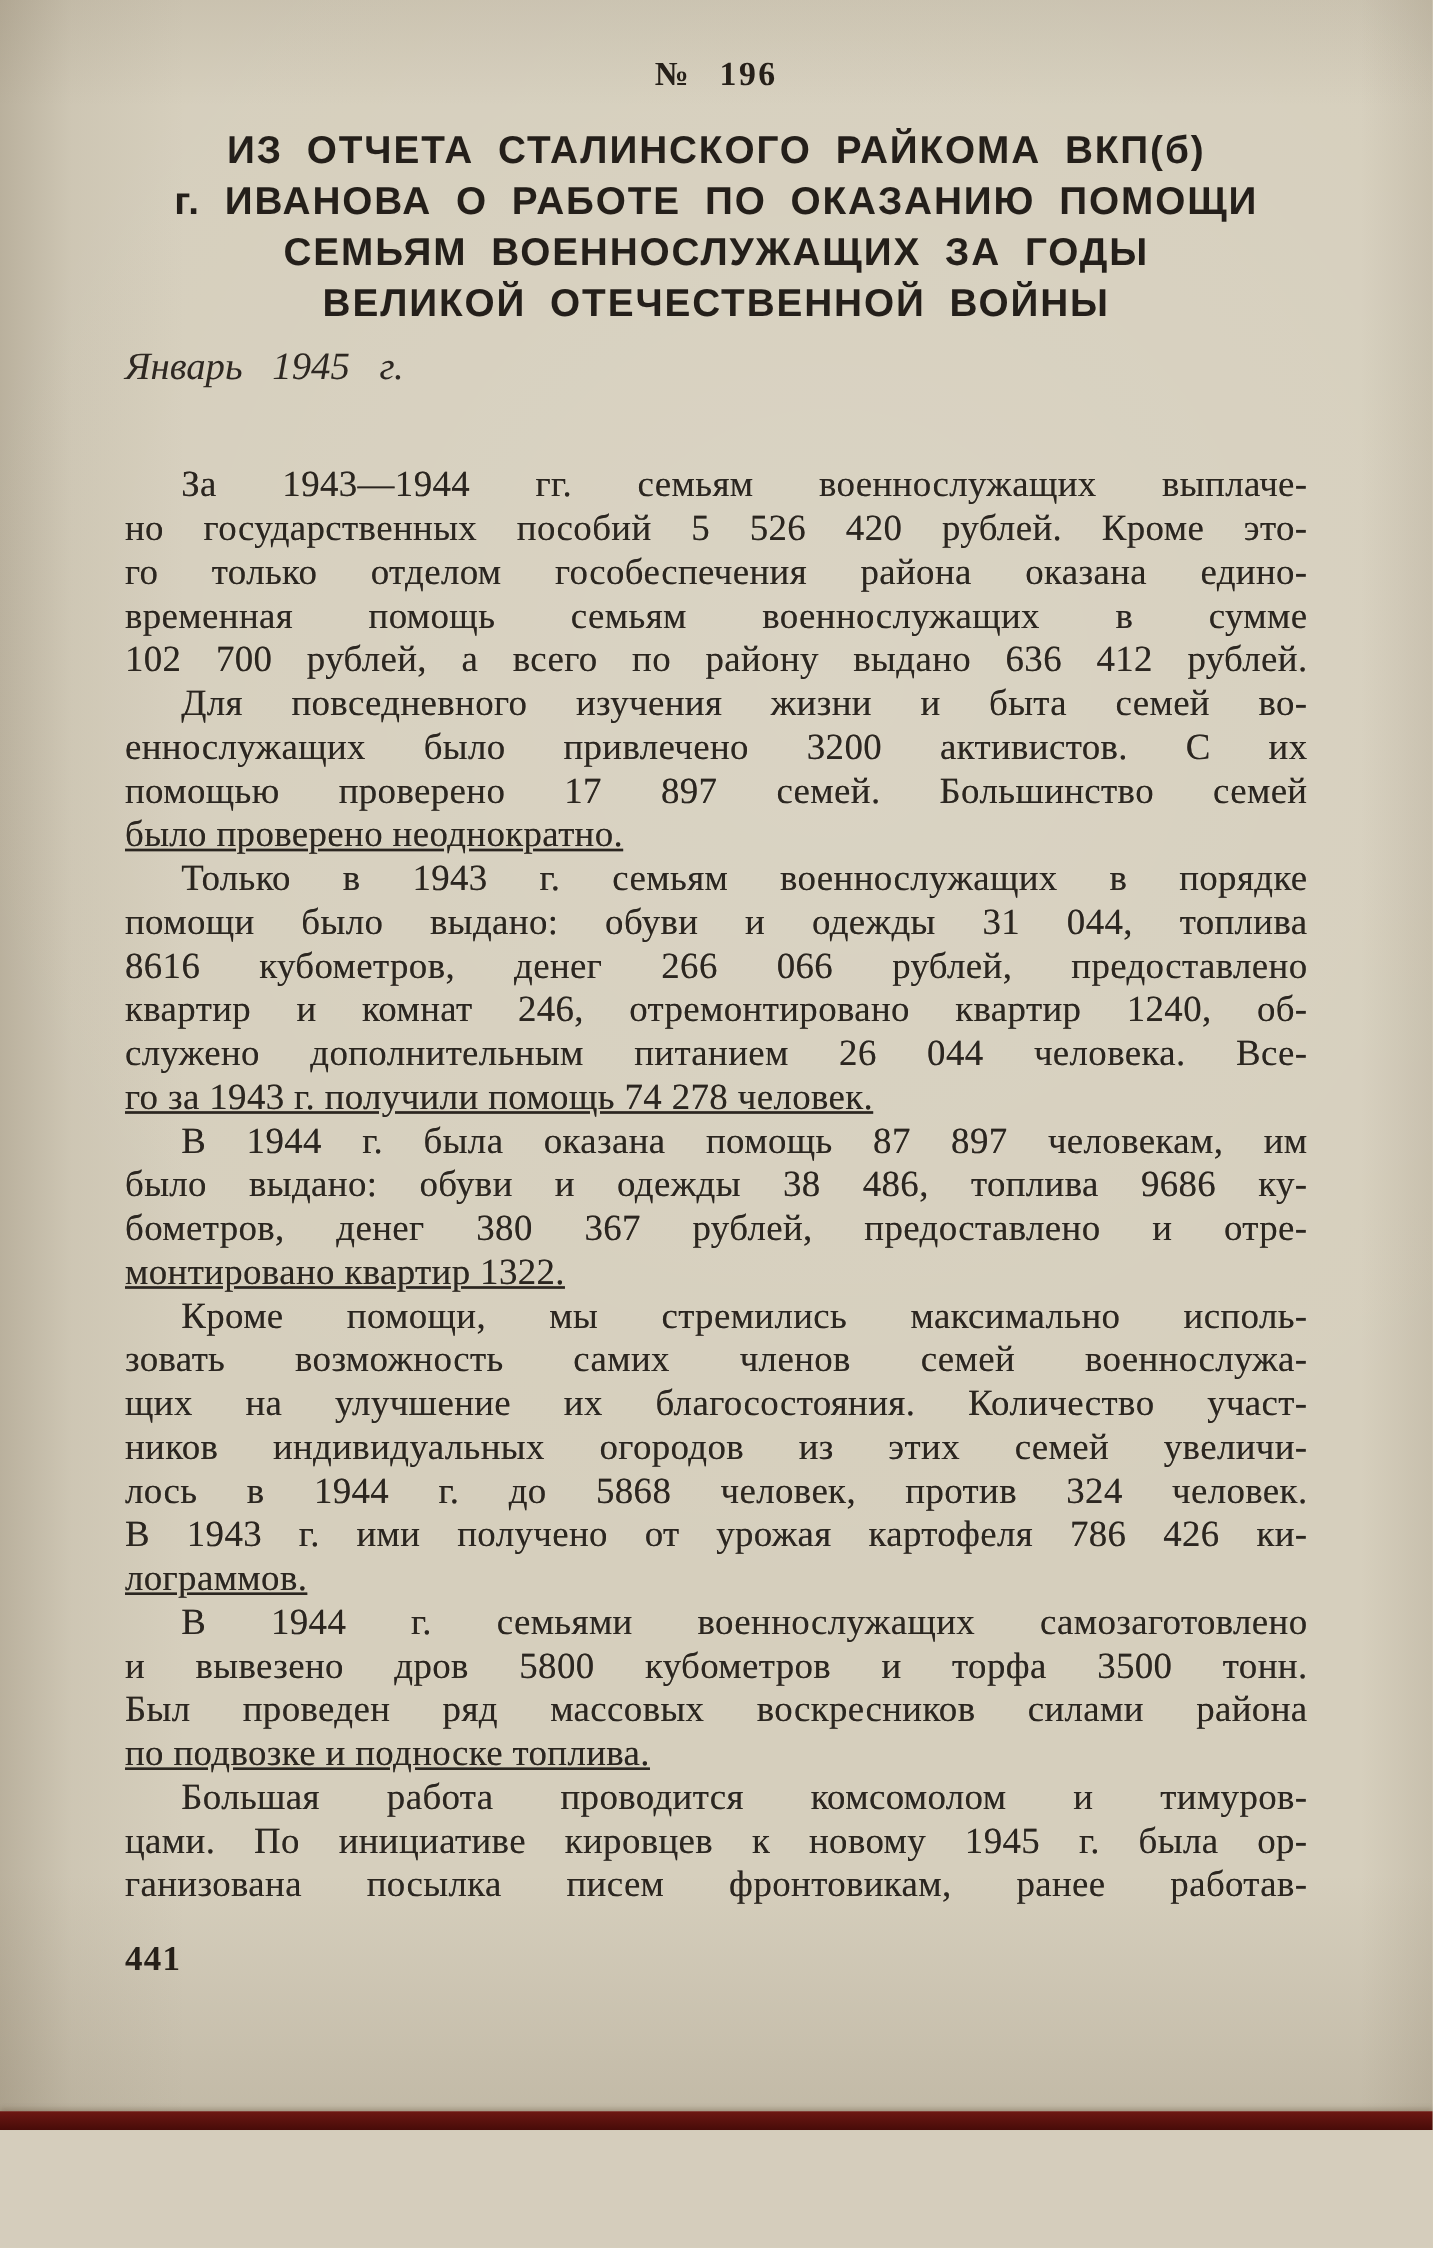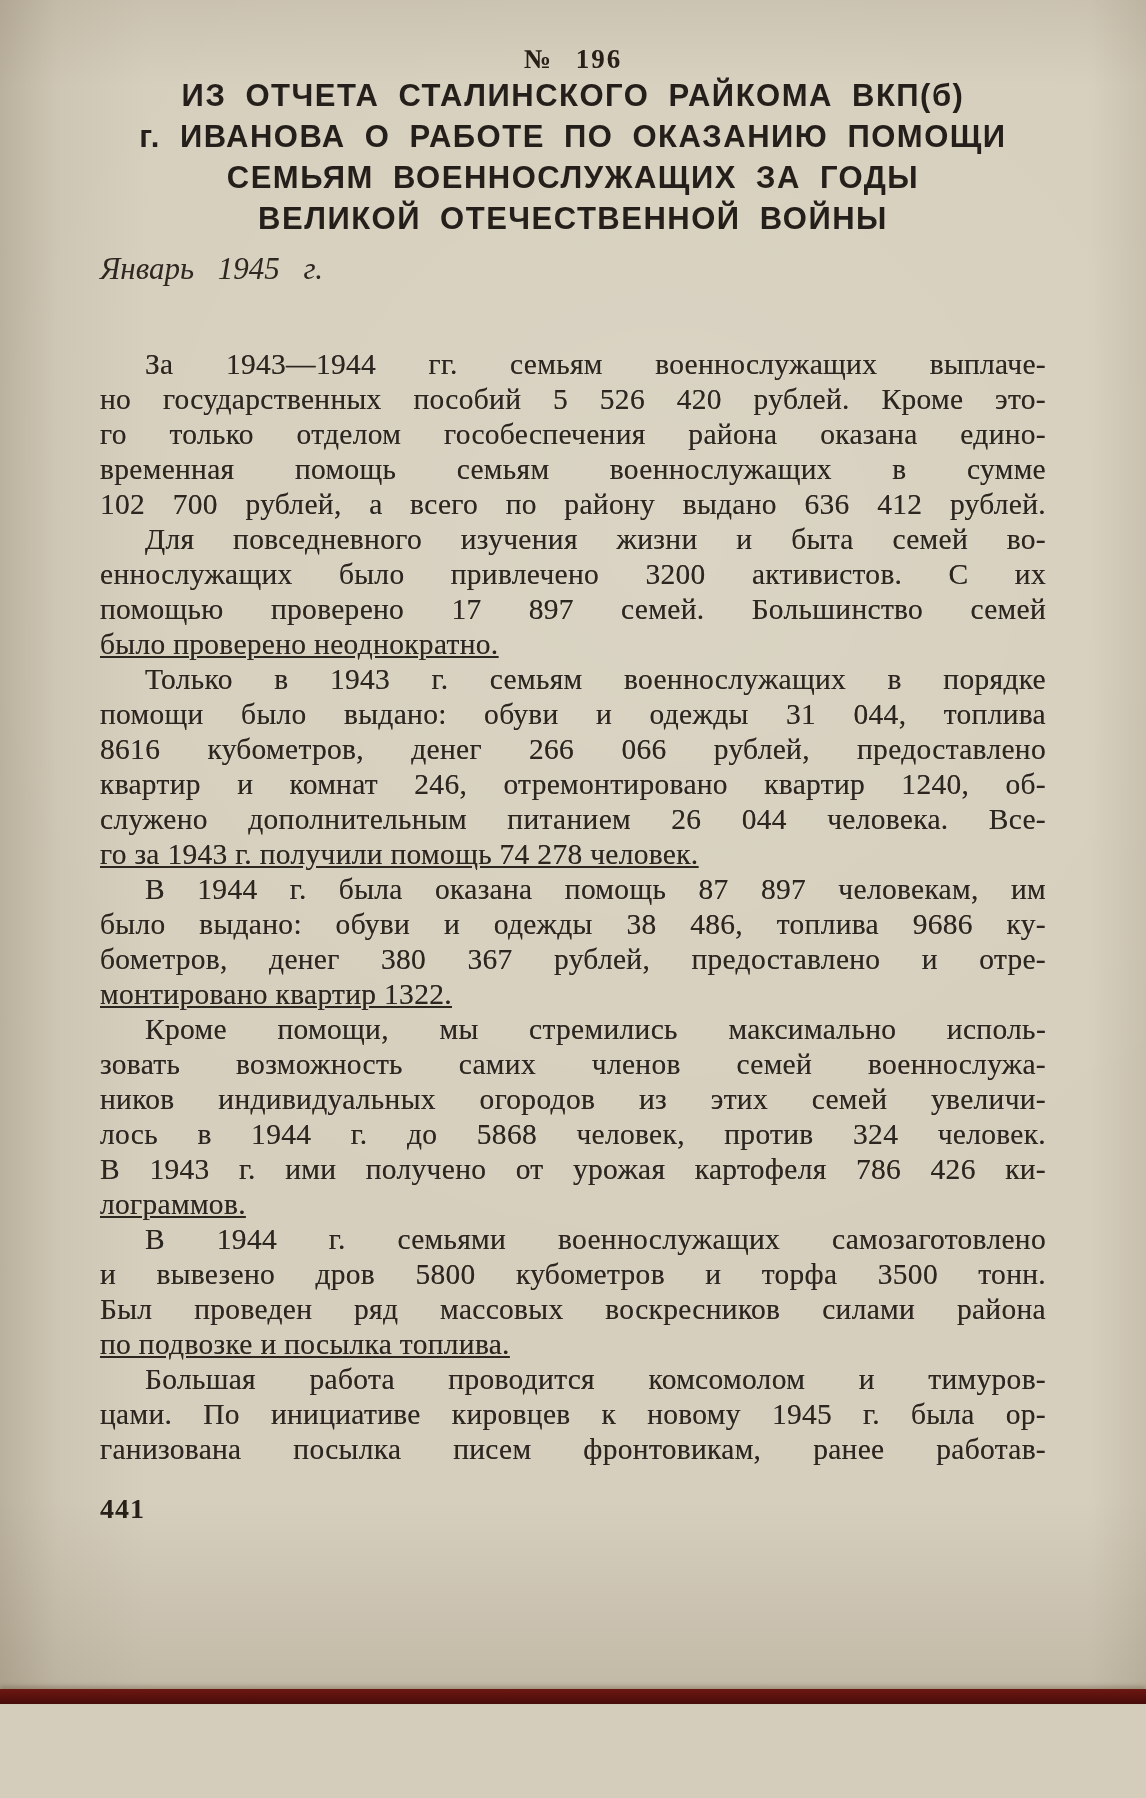"ИЗ ОТЧЕТА СТАЛИНСКОГО РАЙКОМА ВКП(б)" .heading { margin-top: none -> 24px }
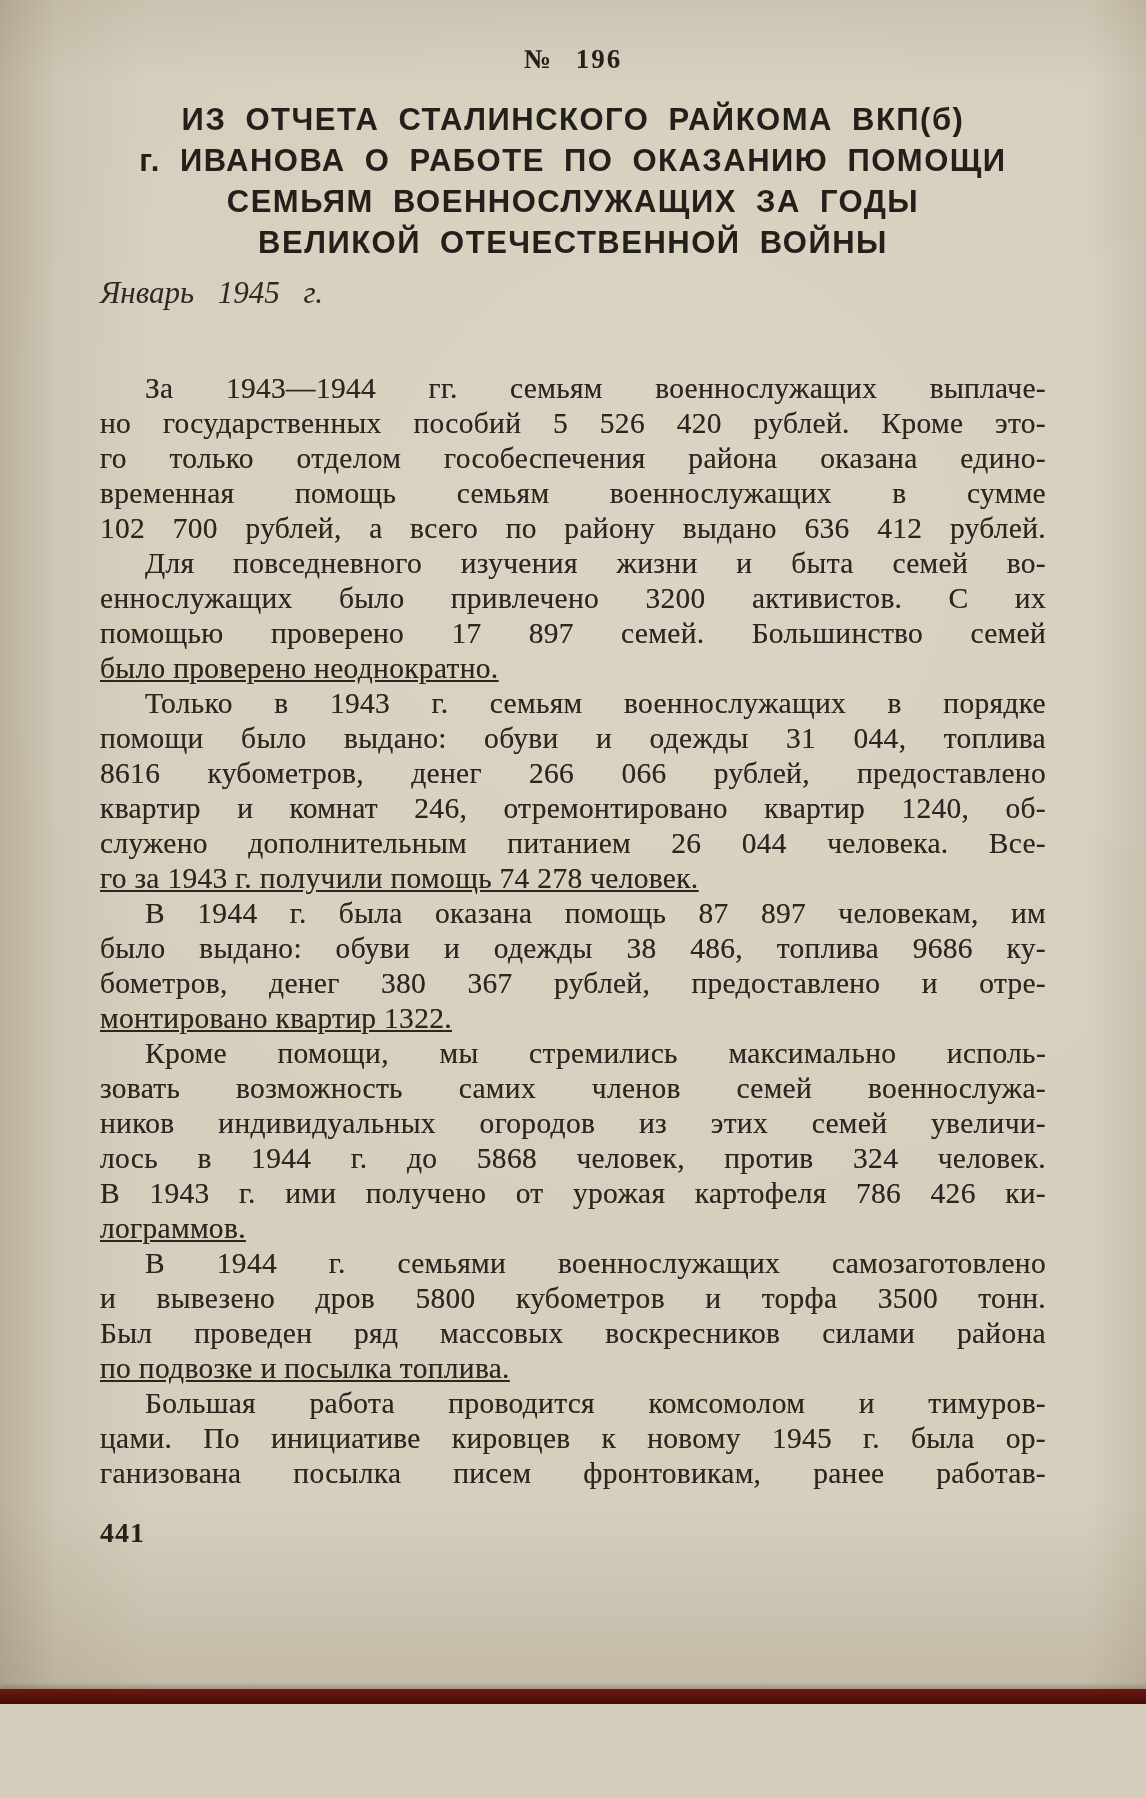"щих на улучшение их благосостояния." div.body-line { html: none -> <div>щих на улучшение их благосостояния. Количество участ-</div> }
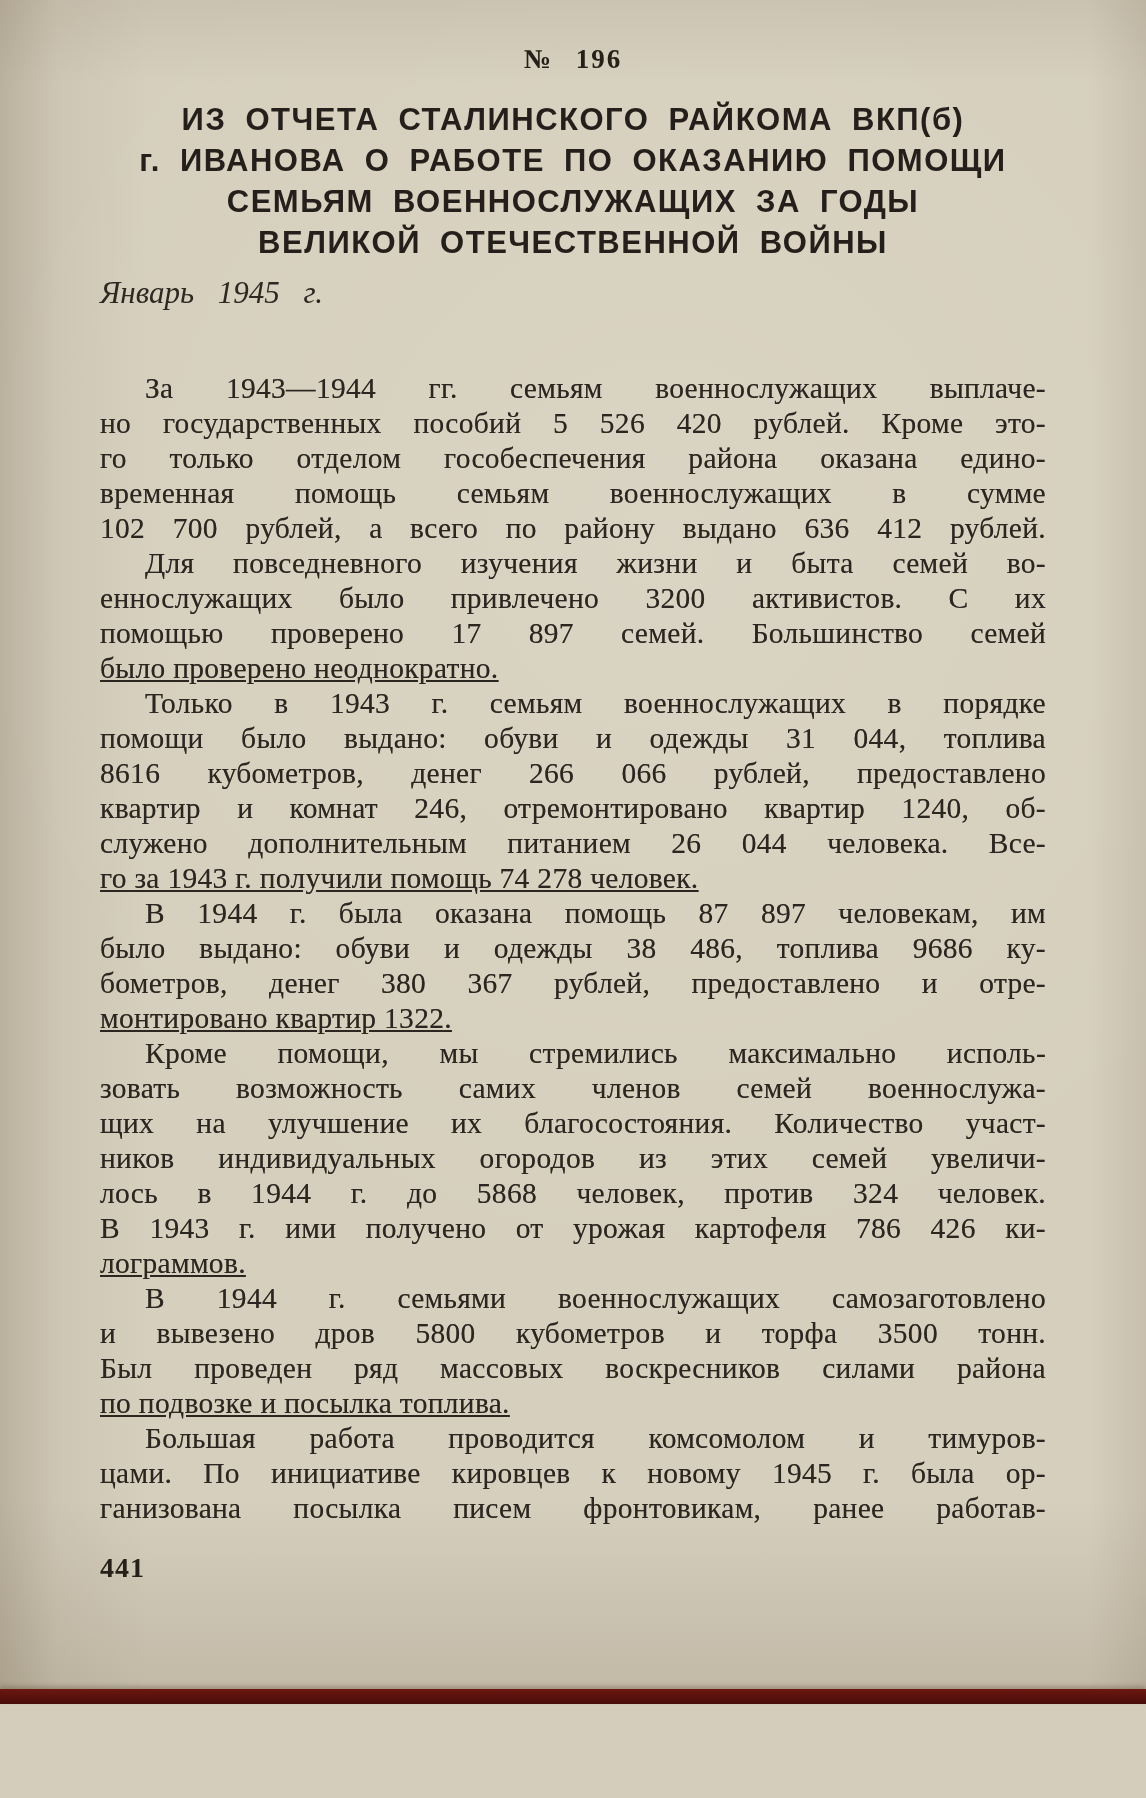"по подвозке и посылка топлива." div.body-line { text: посылка -> подноске }
